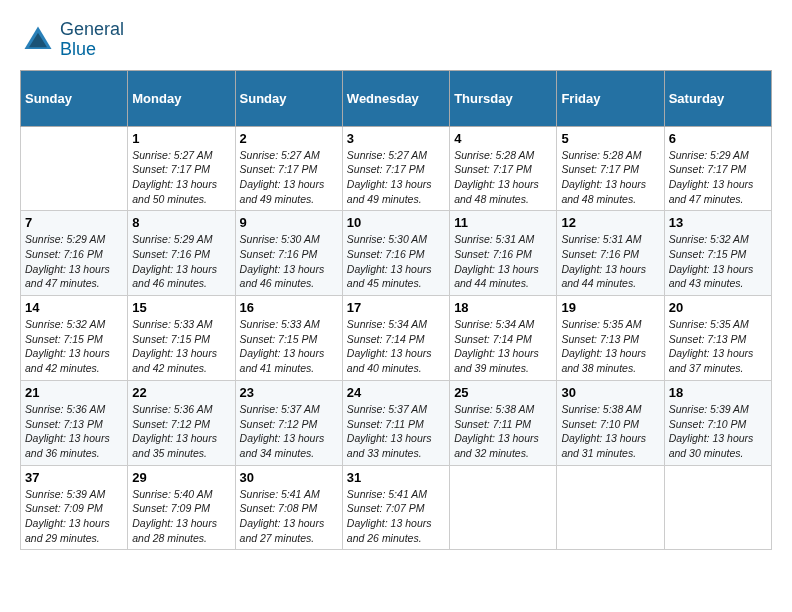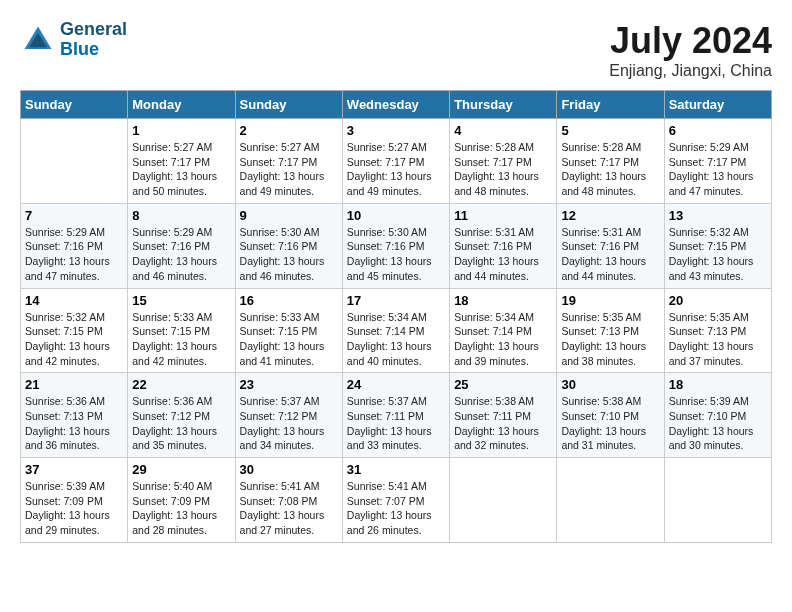"General" .logo-text { font-weight: bold -> normal }
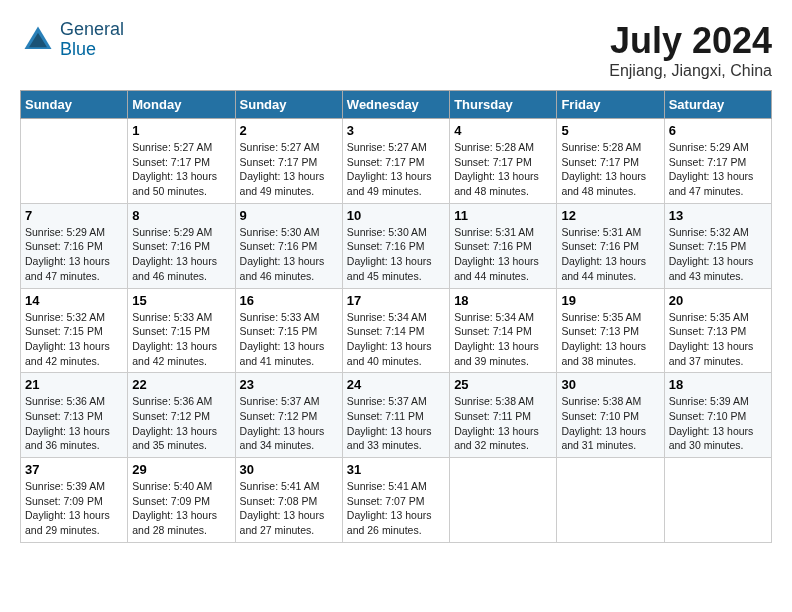"July 2024" div.title-section { html: <div> <div>July 2024</div> <div>Enjiang, Jiangxi, China</div> </div> -> none }
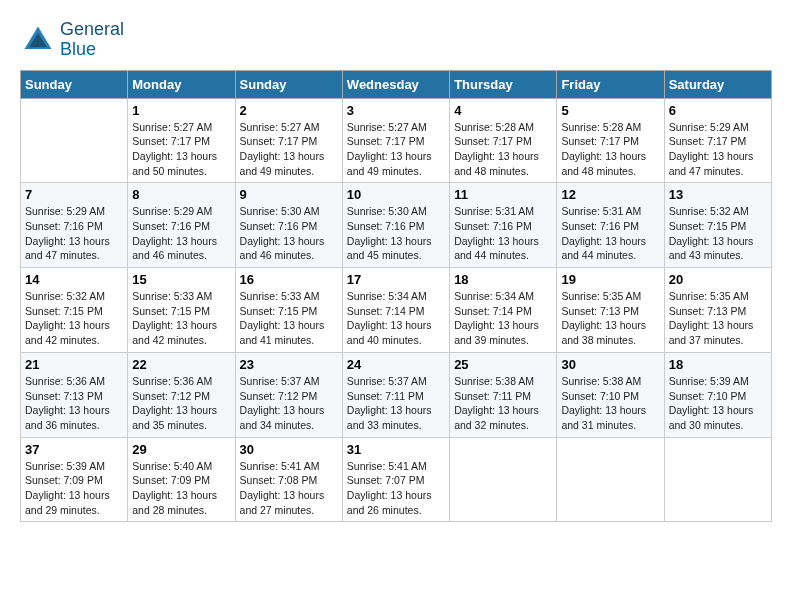"Sunday" thead th { padding: 6px 4px -> 20px 4px }
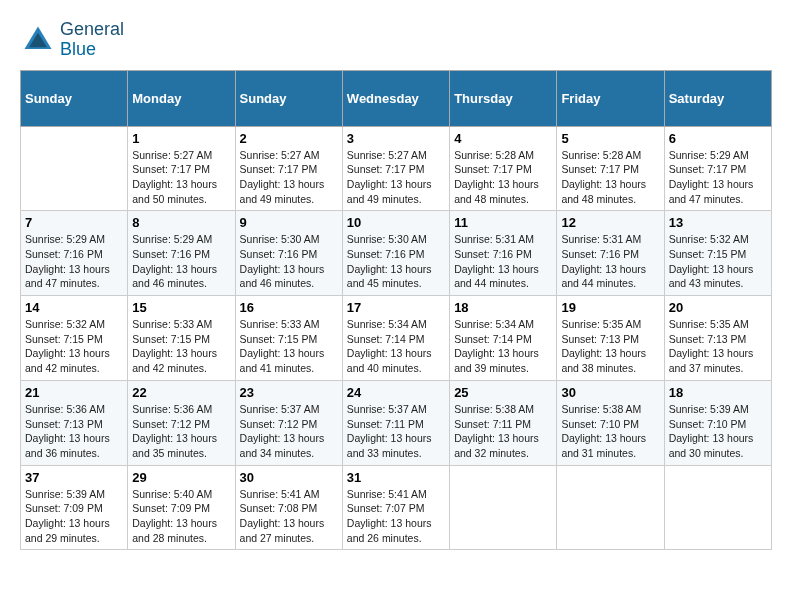"Sunrise: 5:27 AM" .day-info { font-style: none -> italic }
